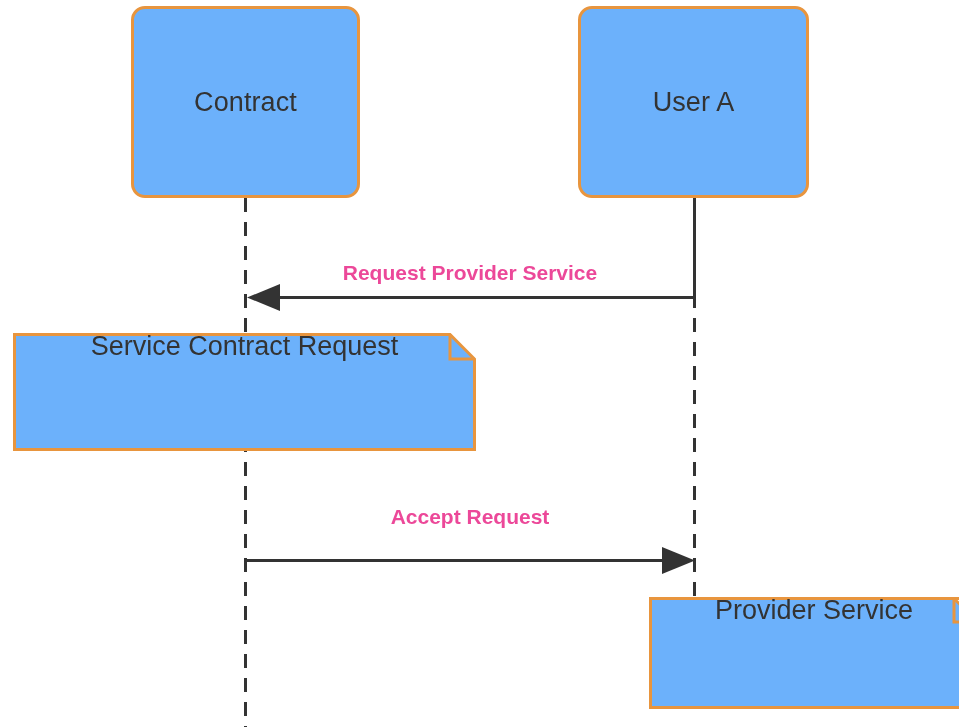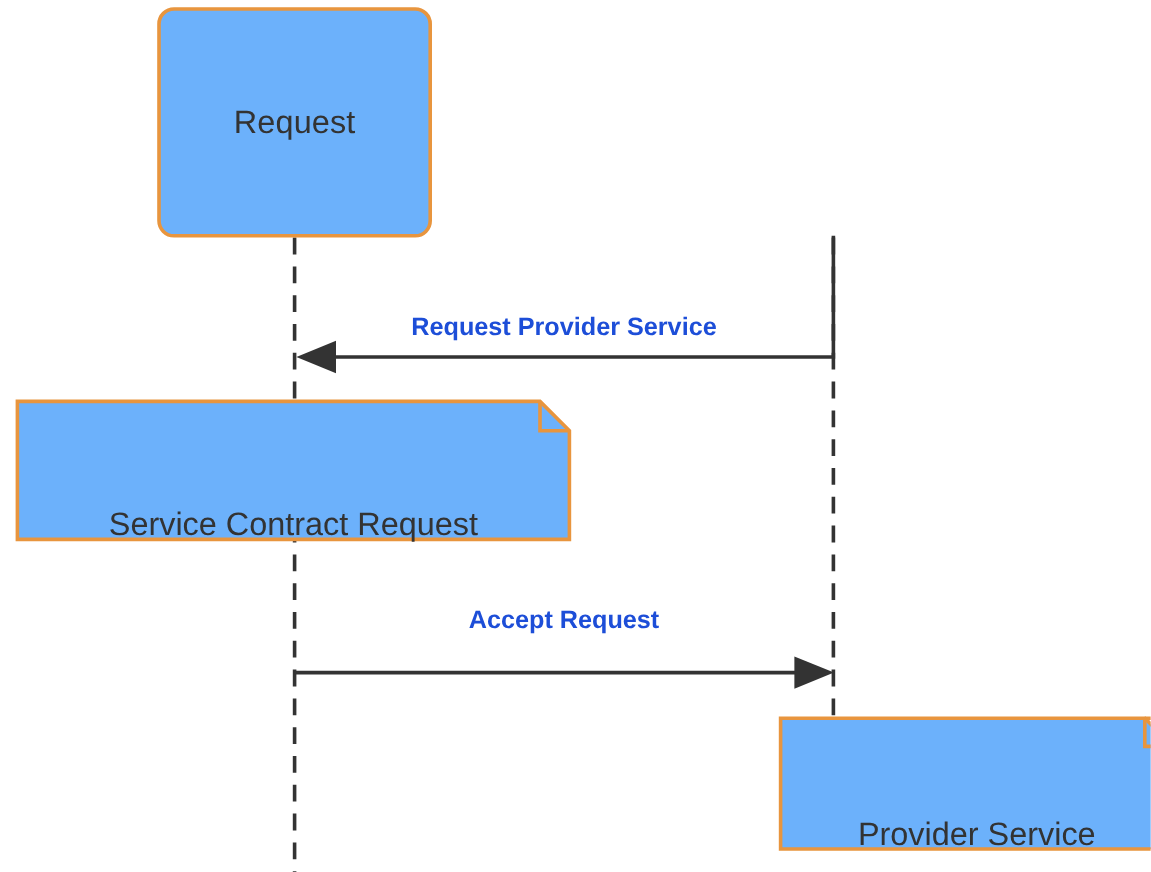"Request" span.participant-label { text: Request -> Contract }
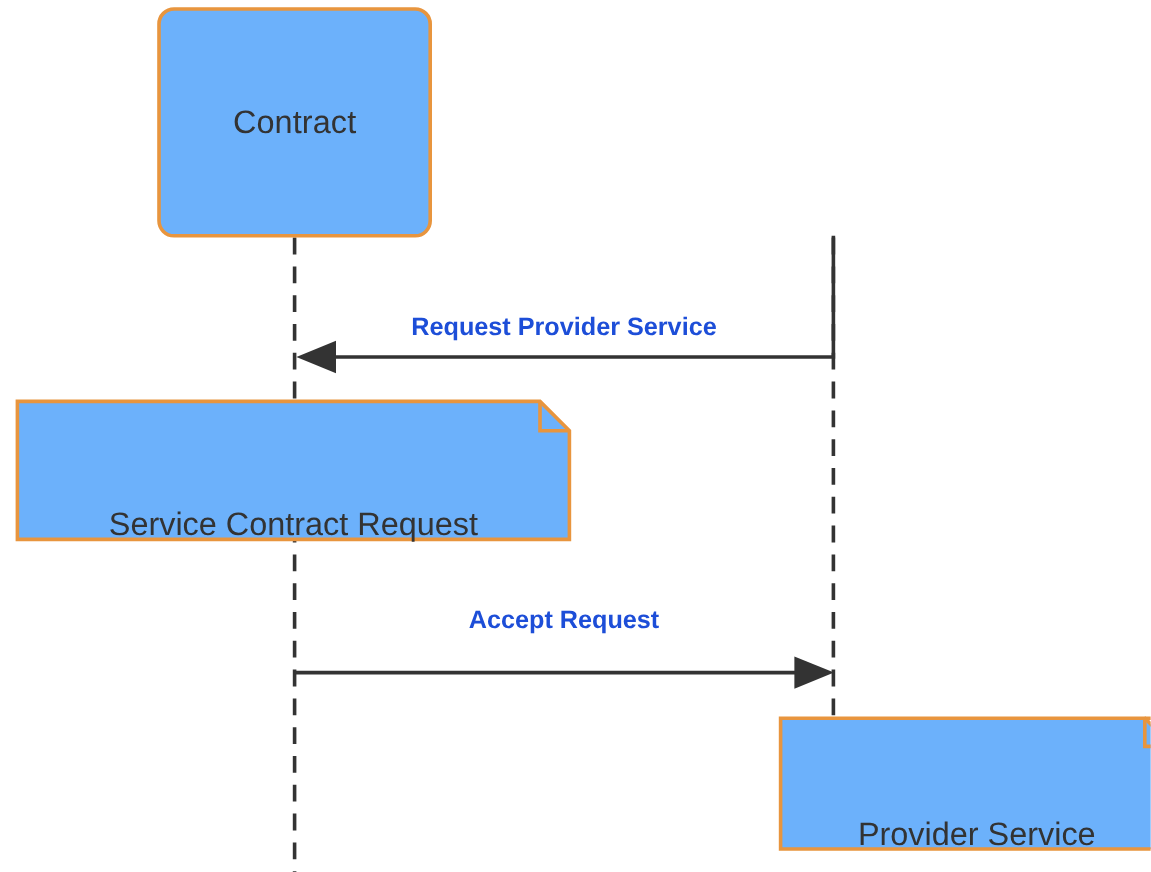"User A" div.participant { html: none -> <div> <span>User A</span> </div> }
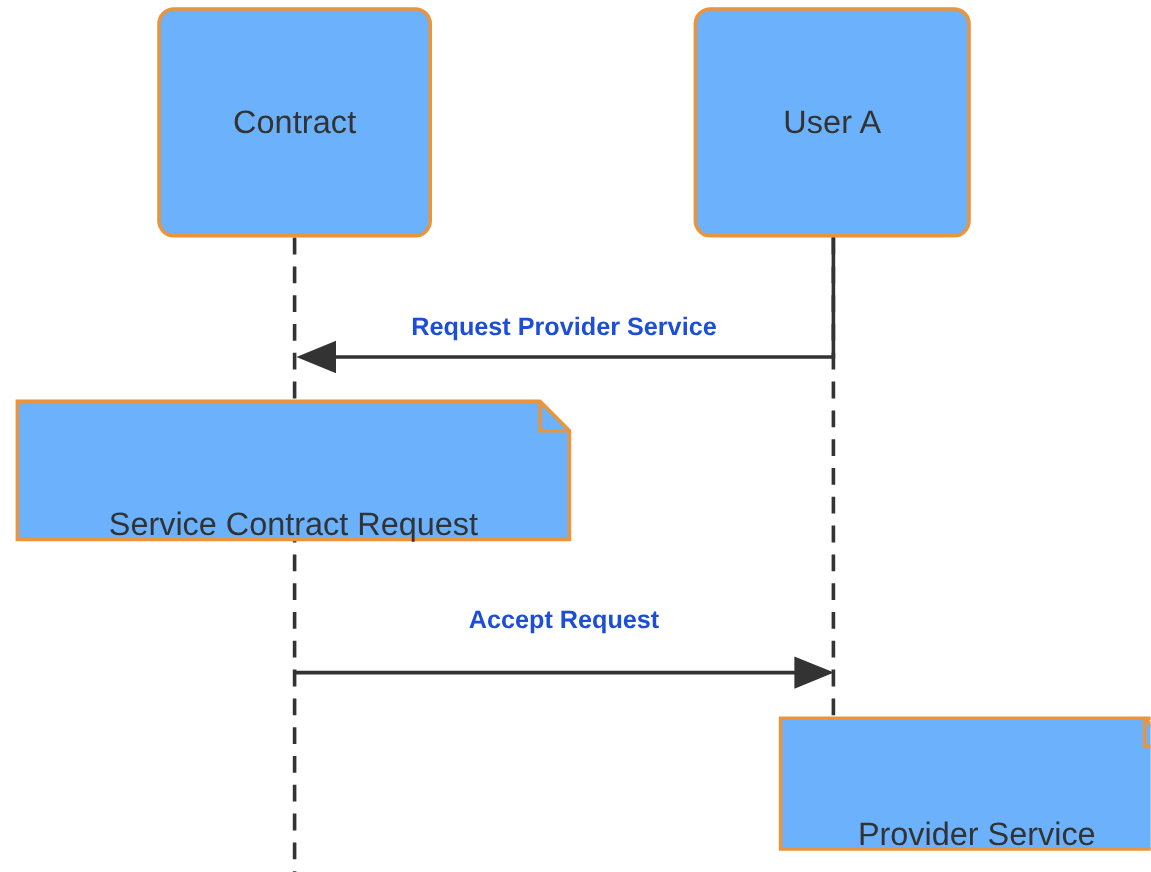"Request Provider Service" .message-label { color: #1d4ed8 -> #ec4899 }
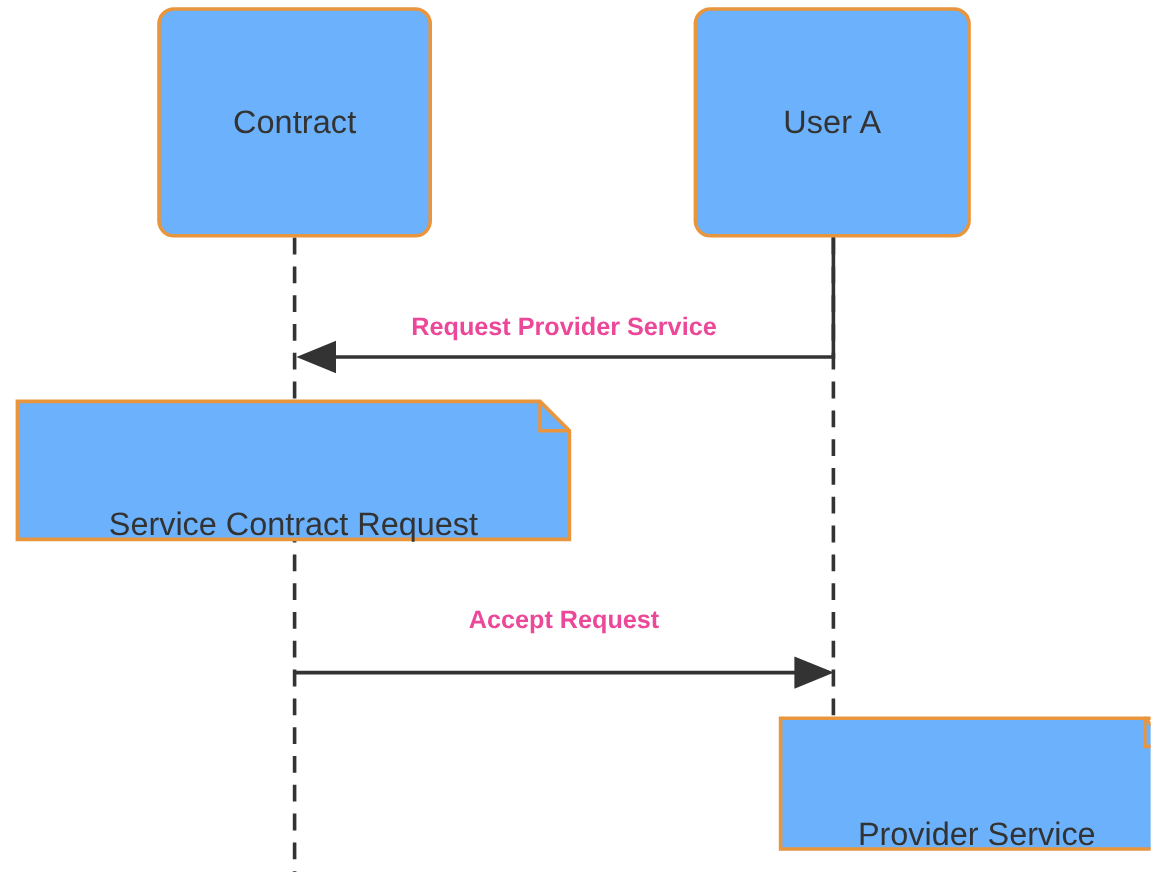"Service Contract Request" .note-label { align-items: flex-end -> flex-start }
